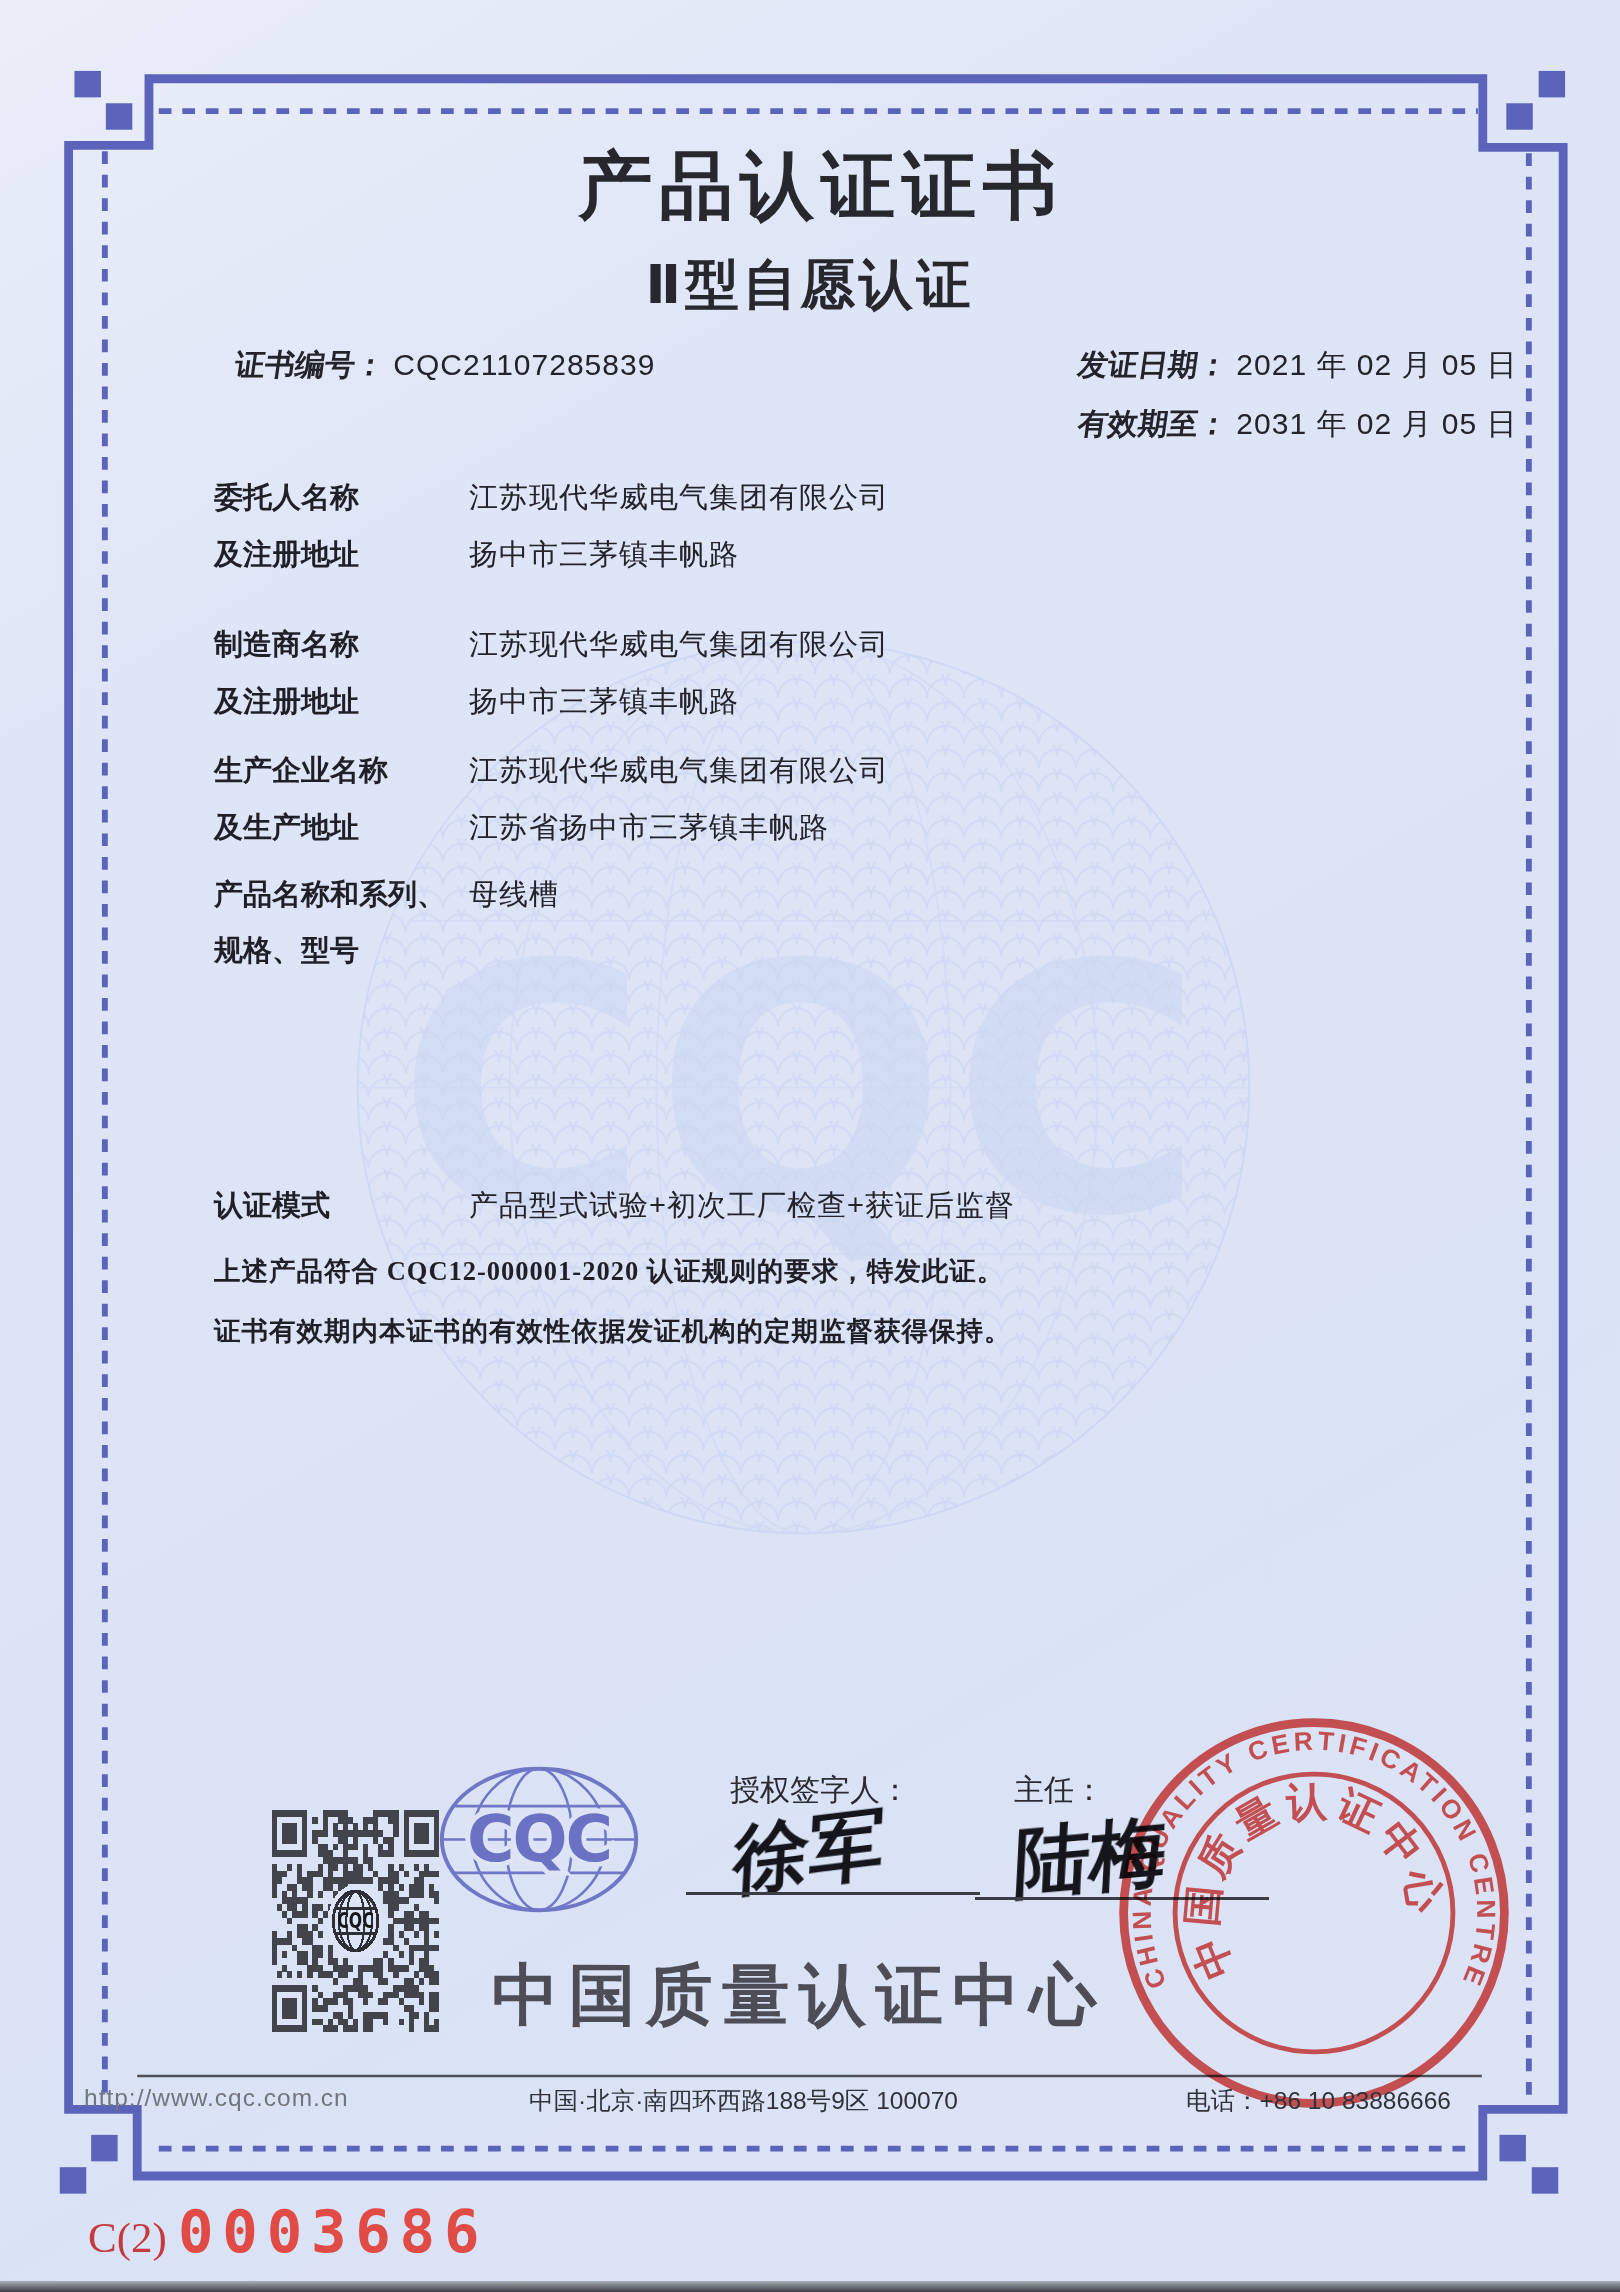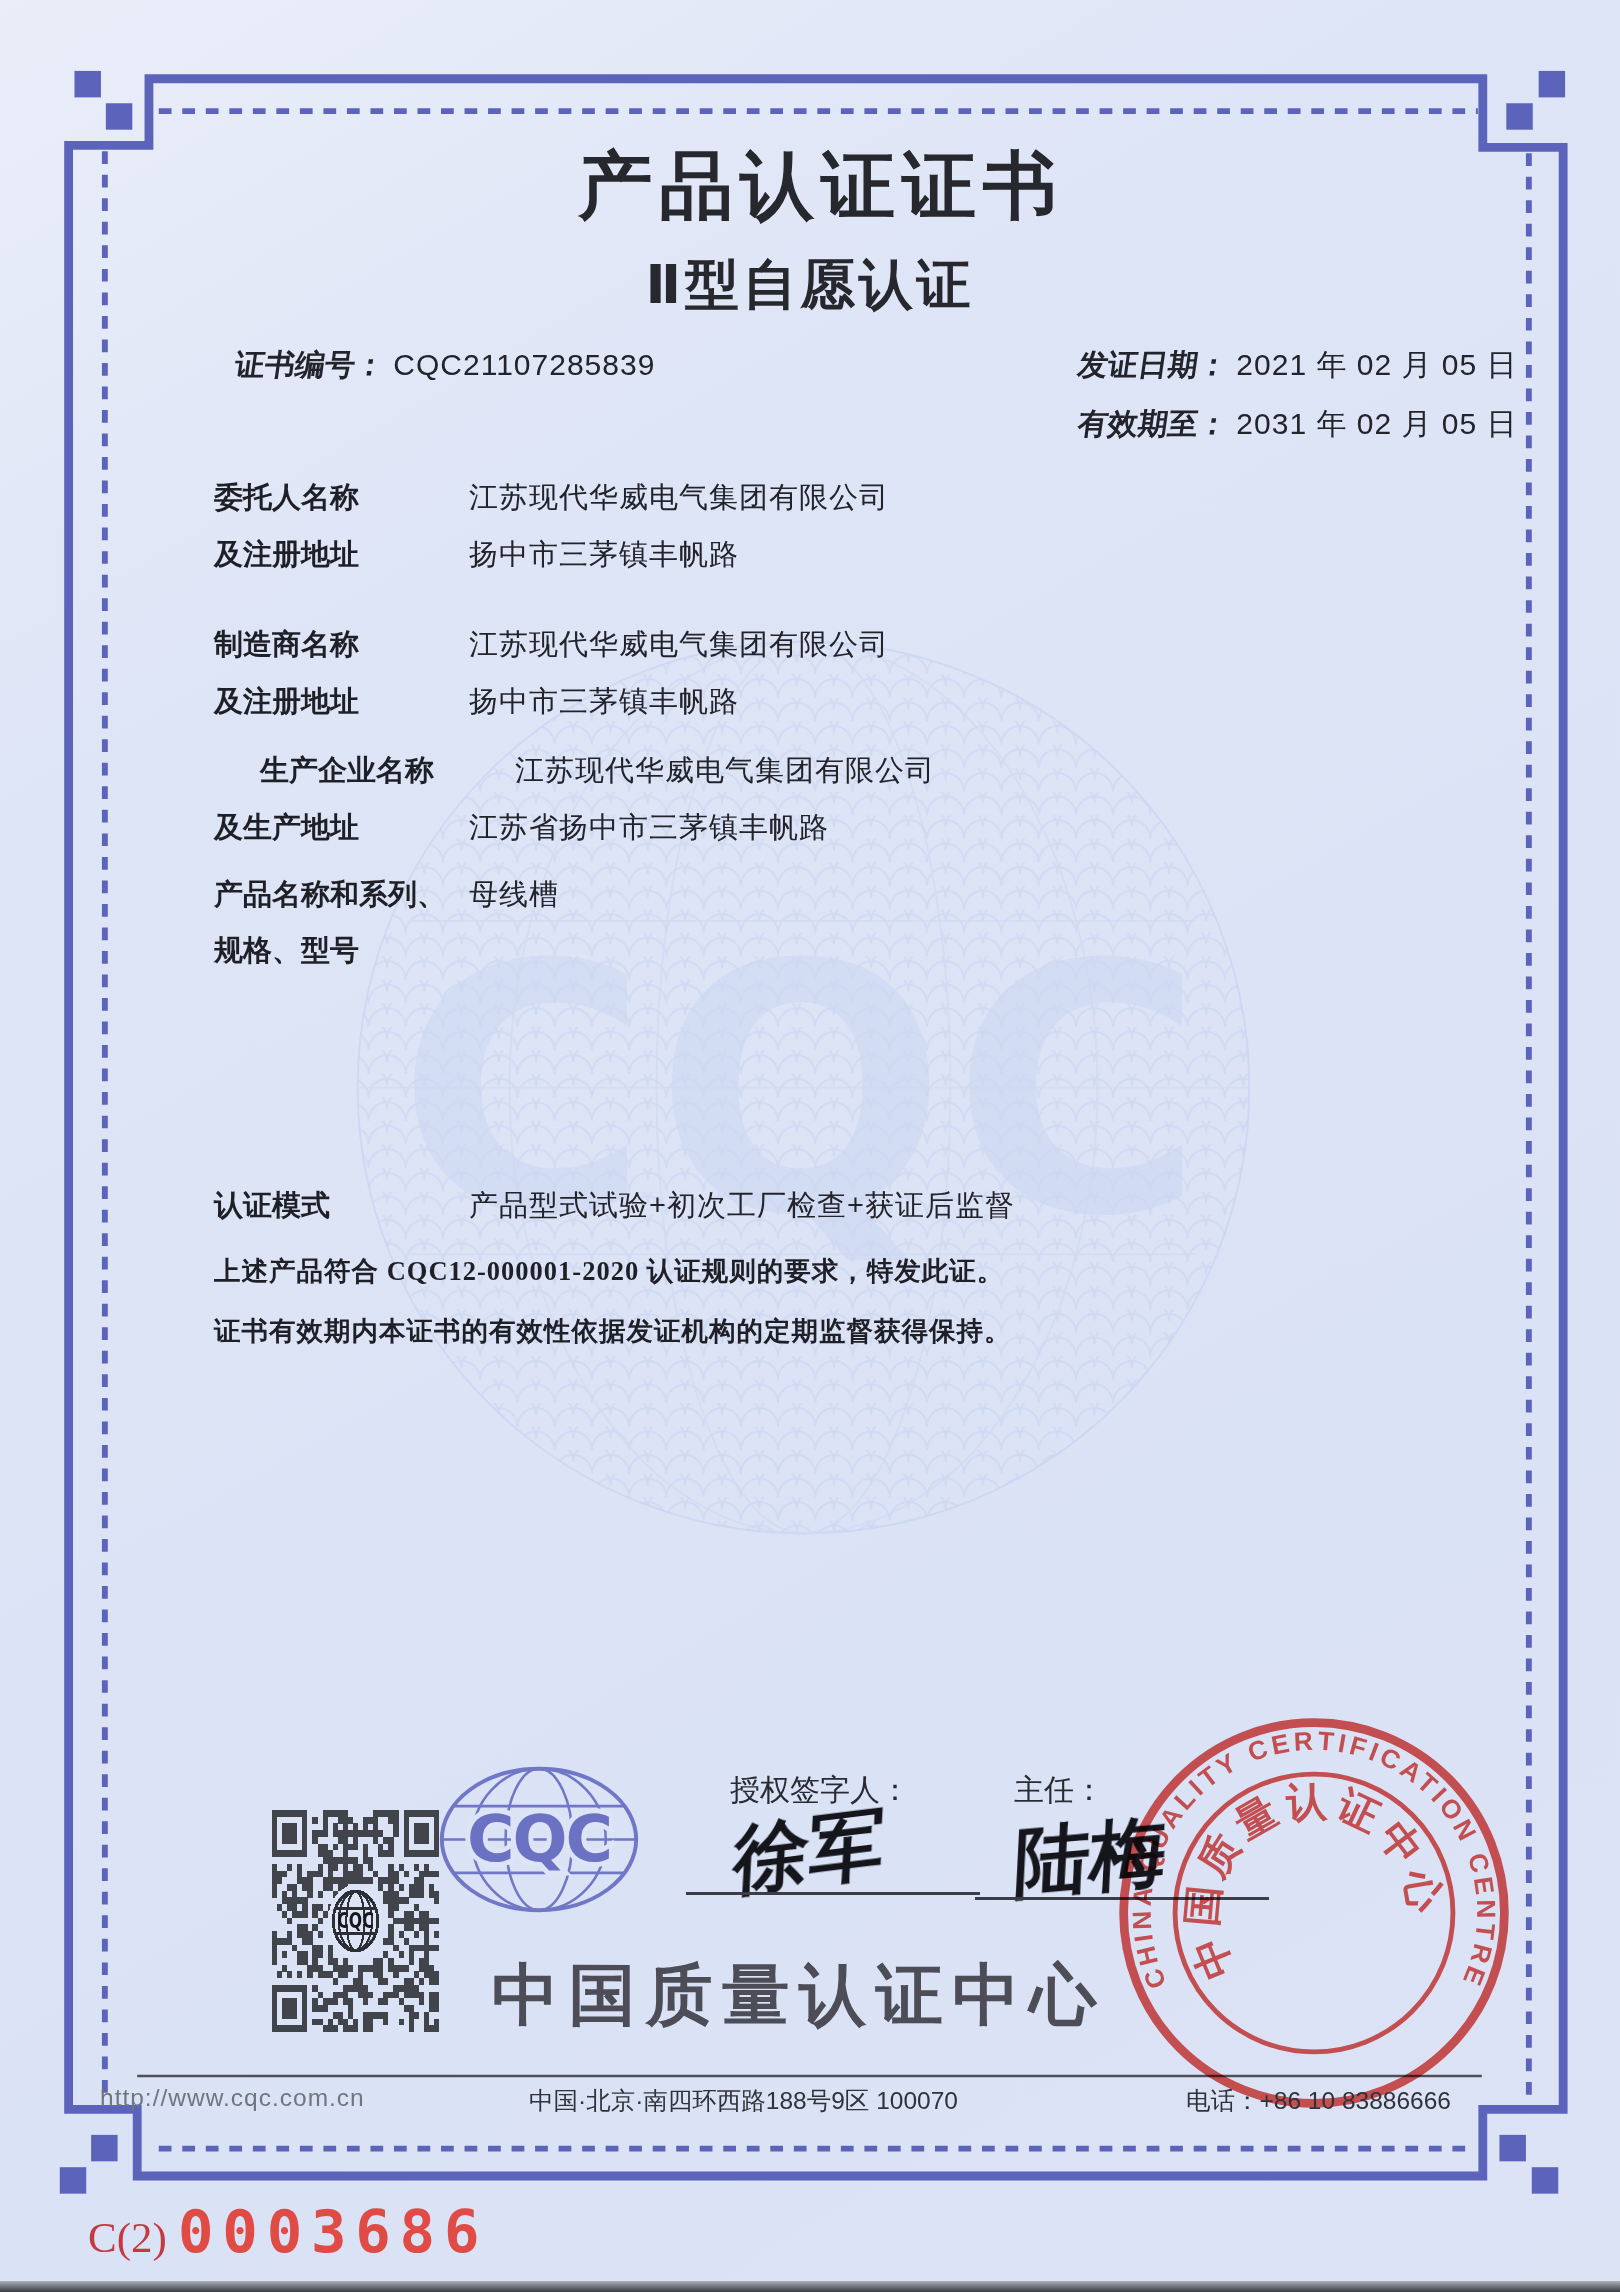"生产企业名称 江苏现代华威电气集团有限公司" div.abs { margin-left: 46px -> none }
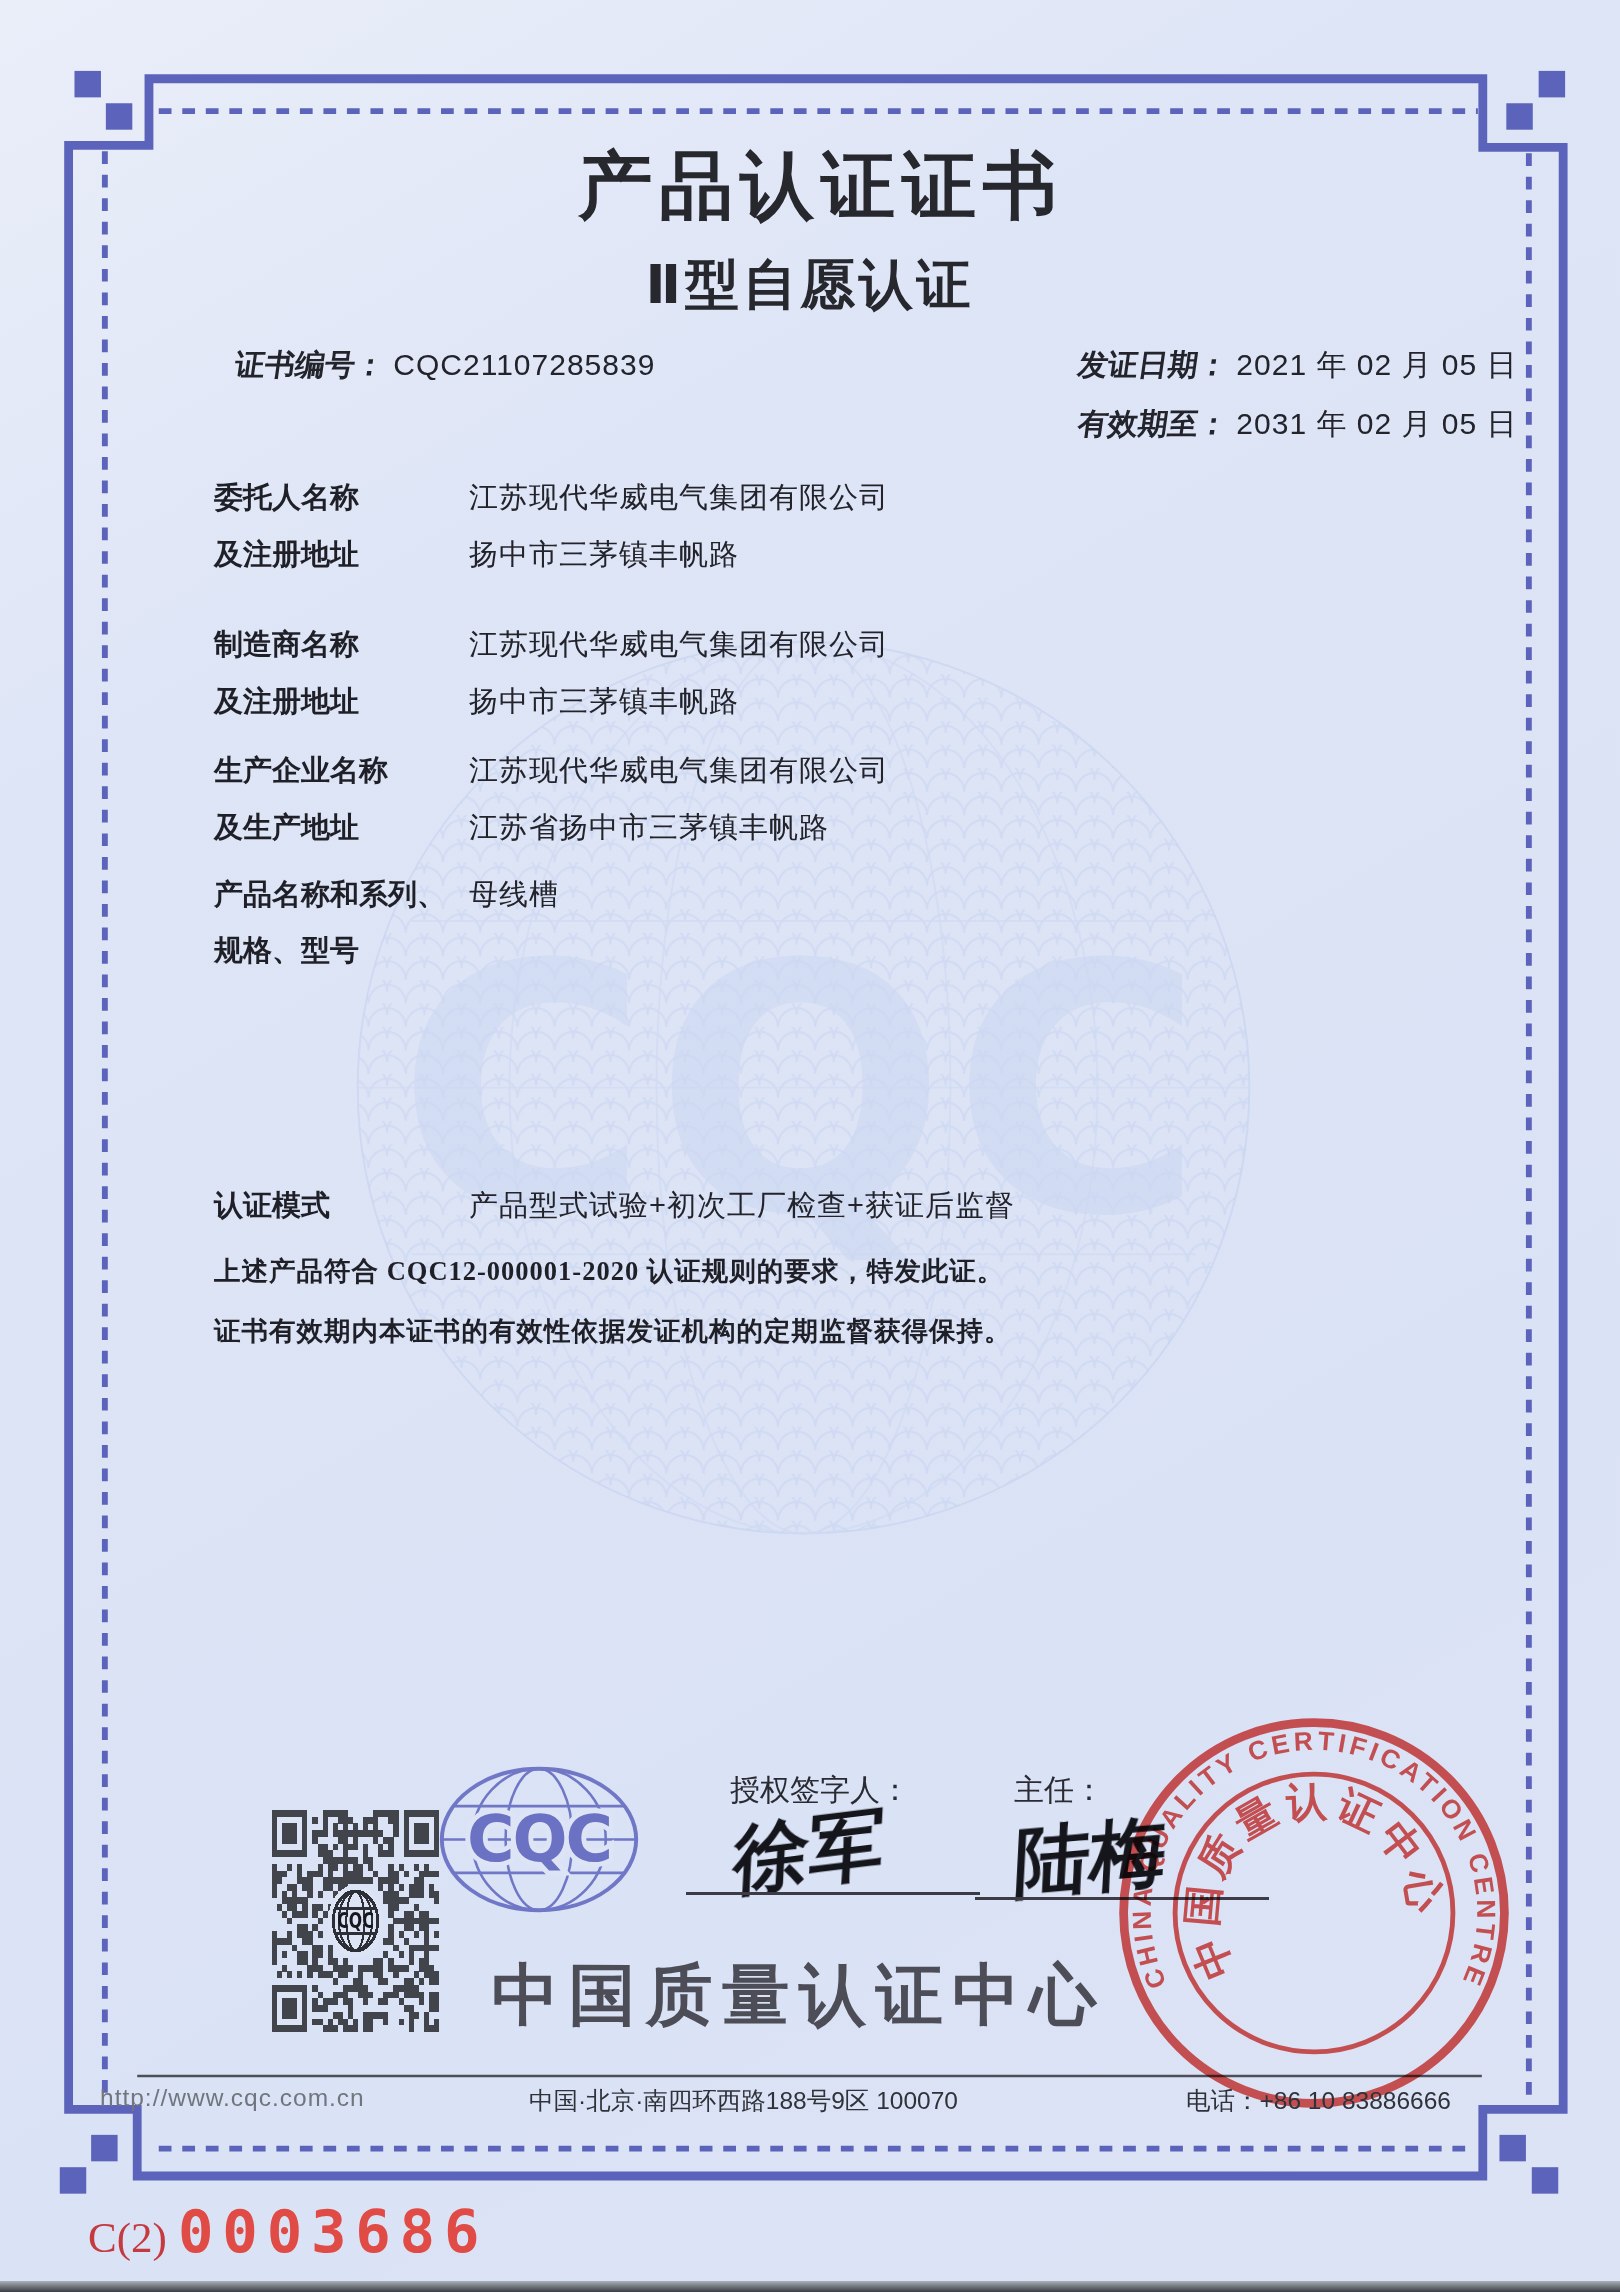"http://www.cqc.com.cn" div.abs { left: 100px -> 84px }
